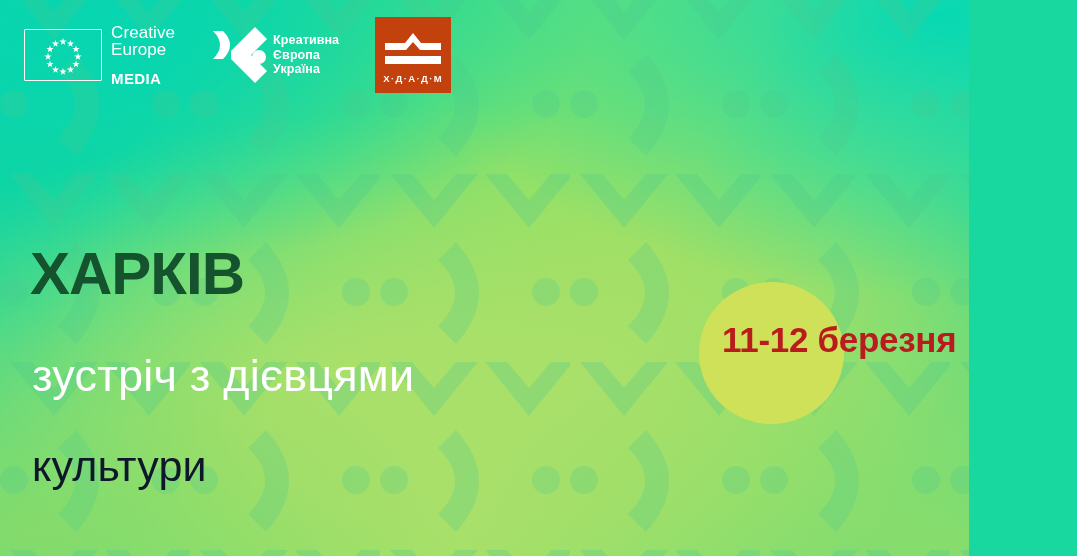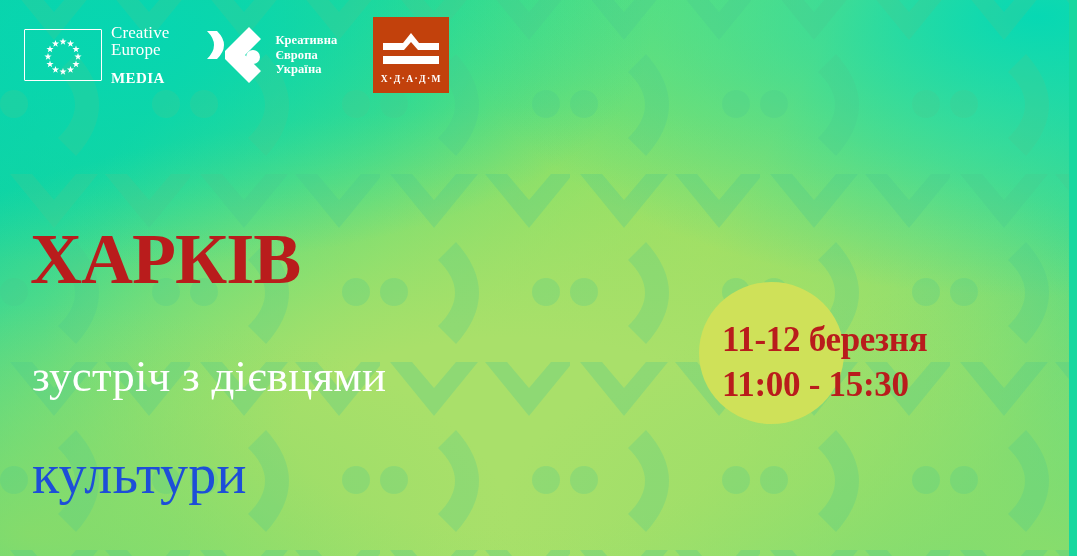"Creative" #banner { font-family: Liberation Serif, serif -> none; width: 1069px -> 969px }
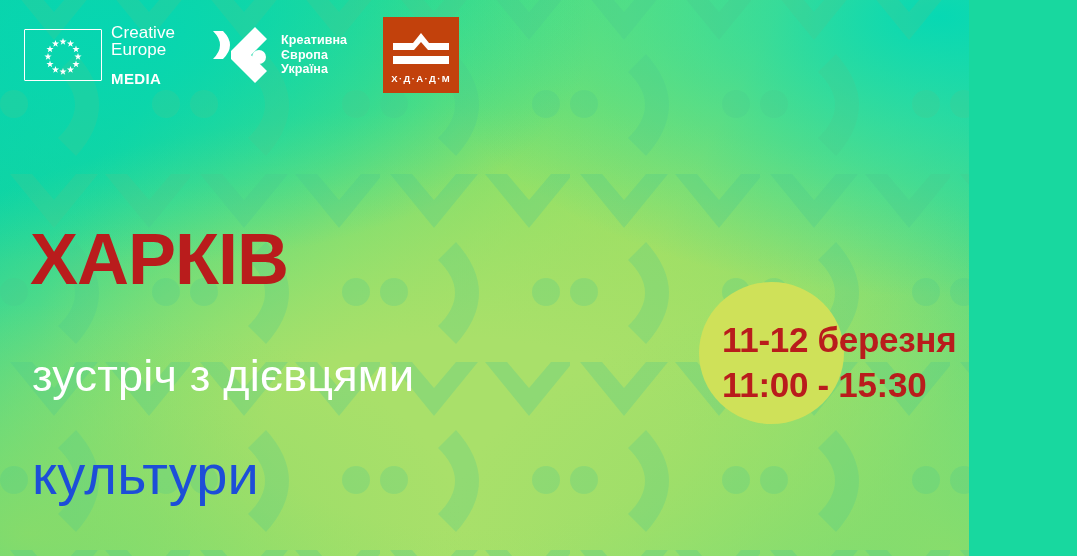"Креативна" .logo-ke { gap: 8px -> none }
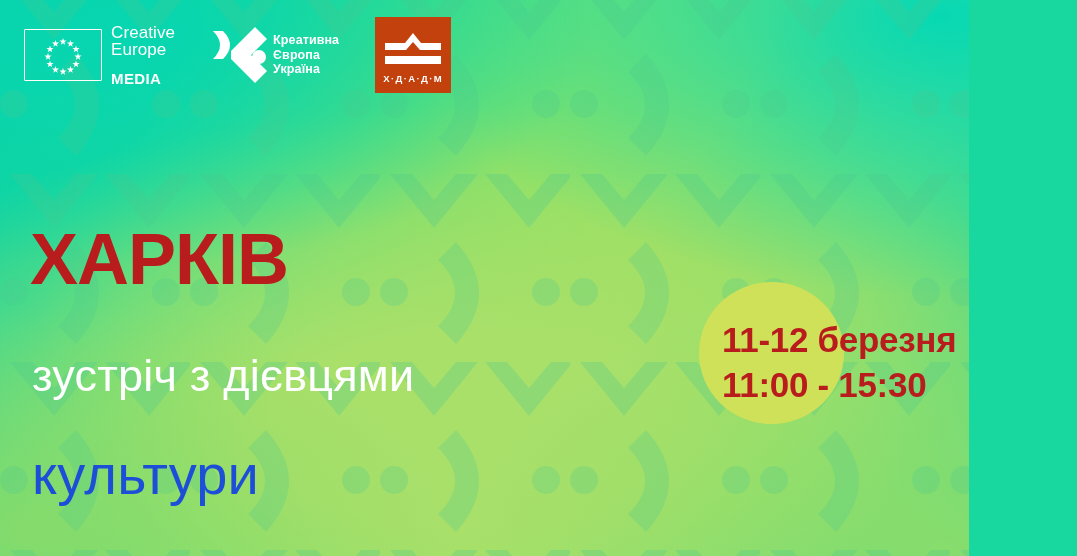"ХАРКІВ" .headline { color: #b91c1c -> #14532d; font-size: 72px -> 60px; top: 223px -> 244px }
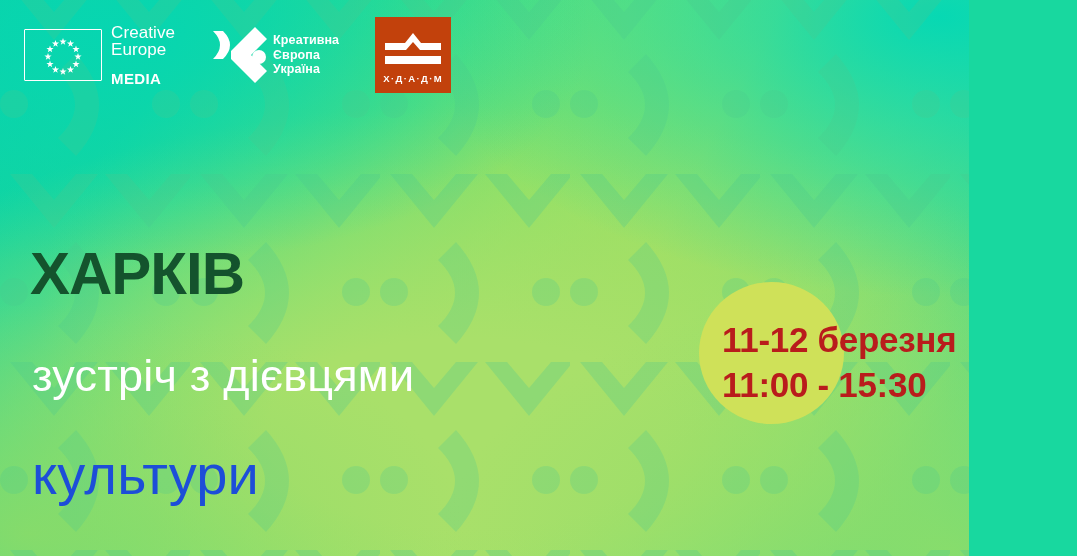"11:00 - 15:30" div { html: <div>11:00 - 15:30</div> -> none }
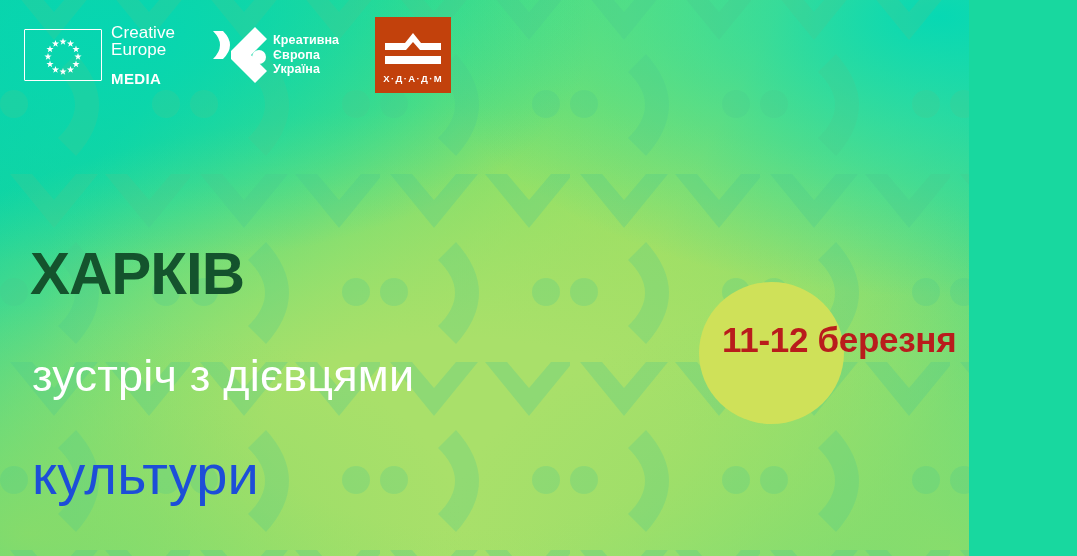"культури" .sub2 { color: #1d4ed8 -> #0f172a; font-size: 56px -> 43px }
